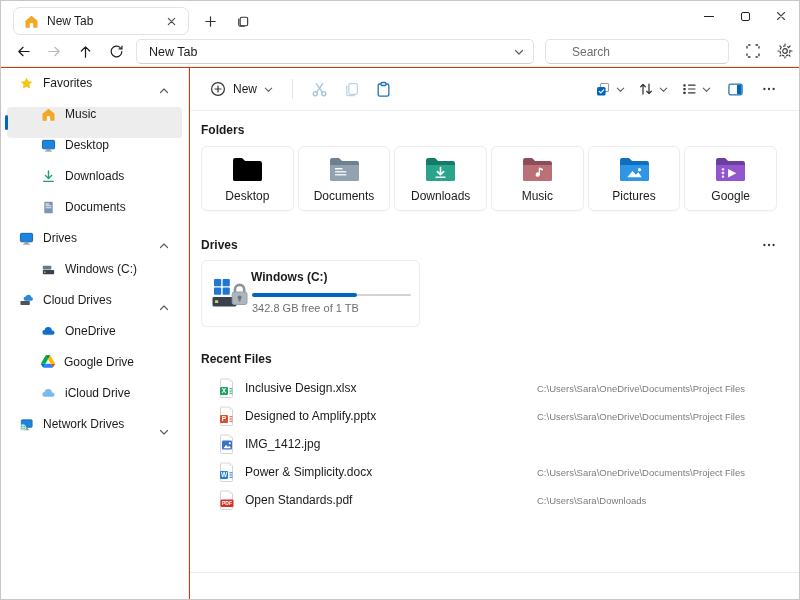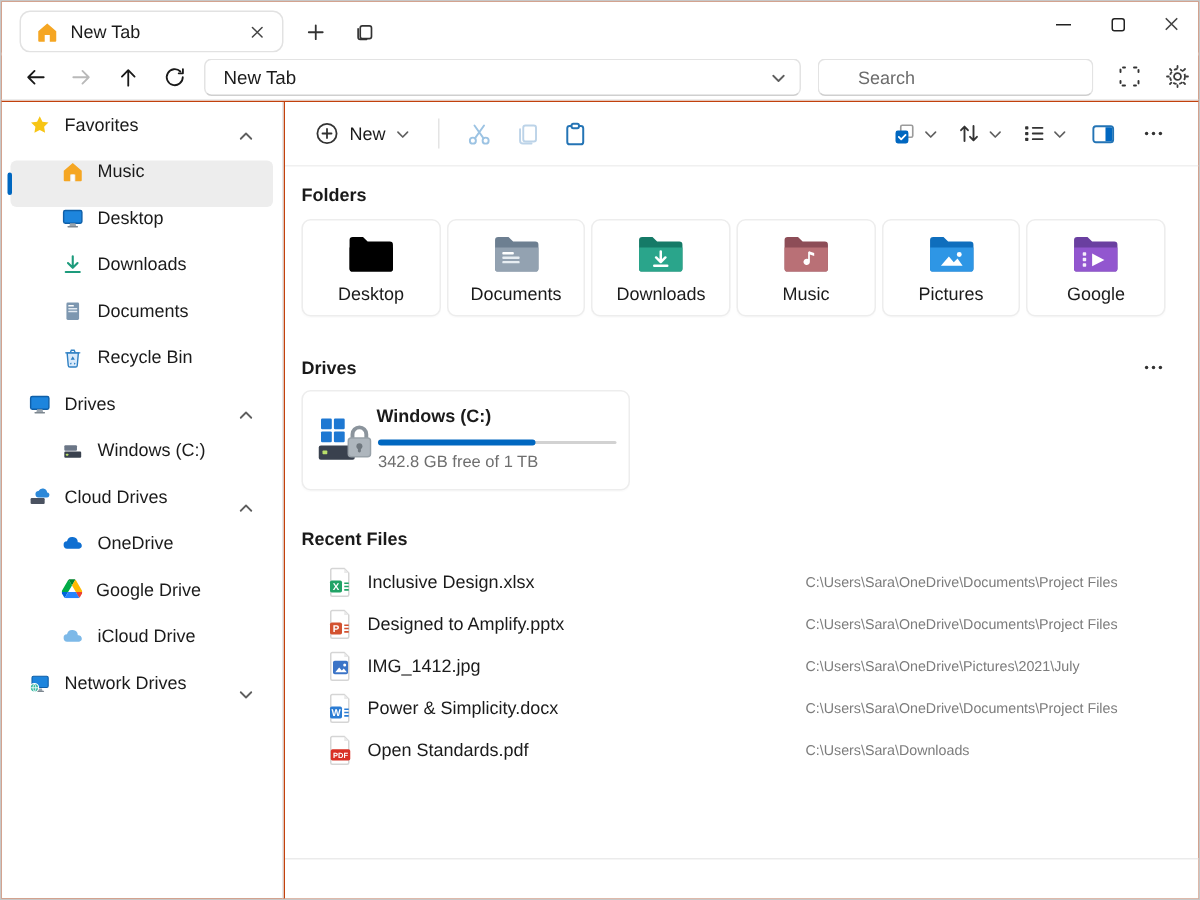"Recycle Bin" div.side-item { html: <div> <svg> <use></use> </svg> <span>Recycle Bin</span> </div> -> none }
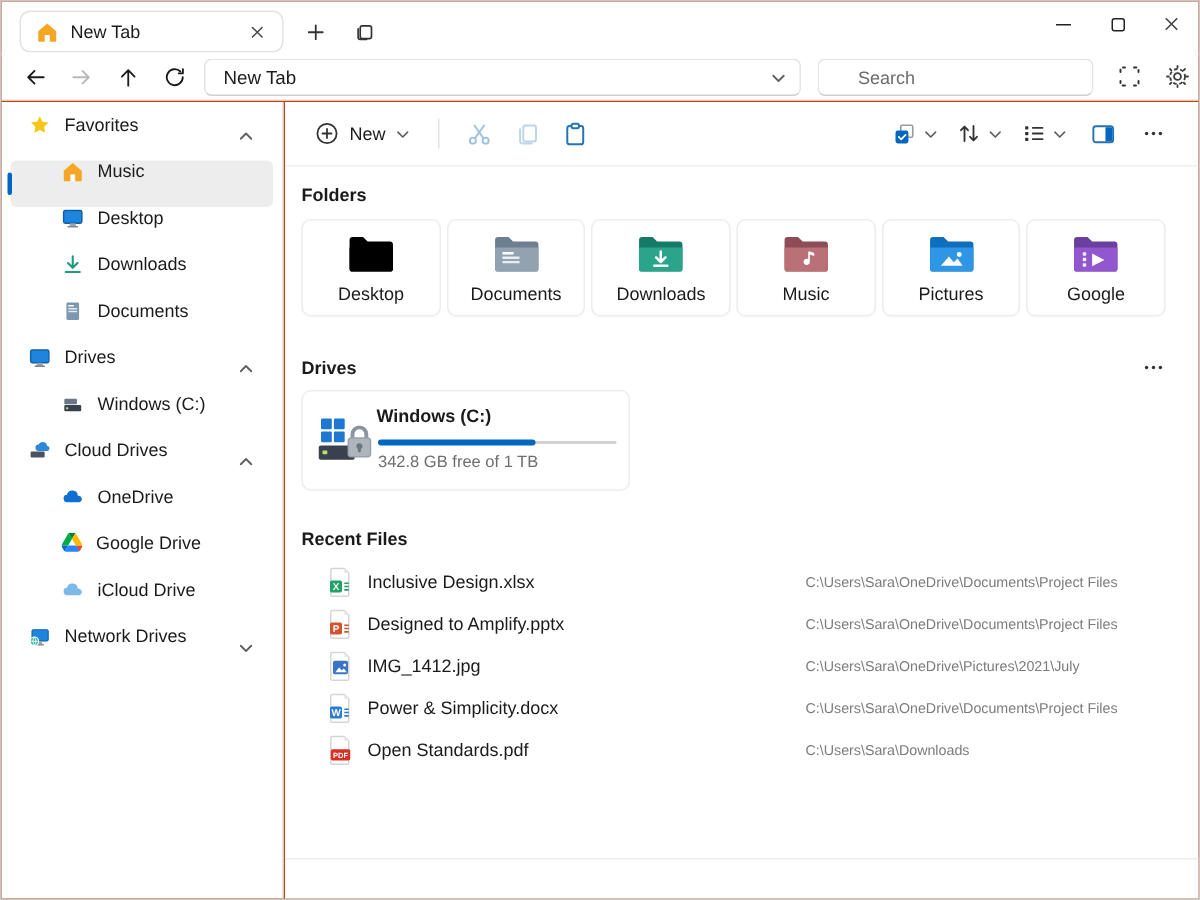"C:\Users\Sara\OneDrive\Pictures\2021\Jul" span.fpath { html: <span>C:\Users\Sara\OneDrive\Pictures\2021\July</span> -> none }
